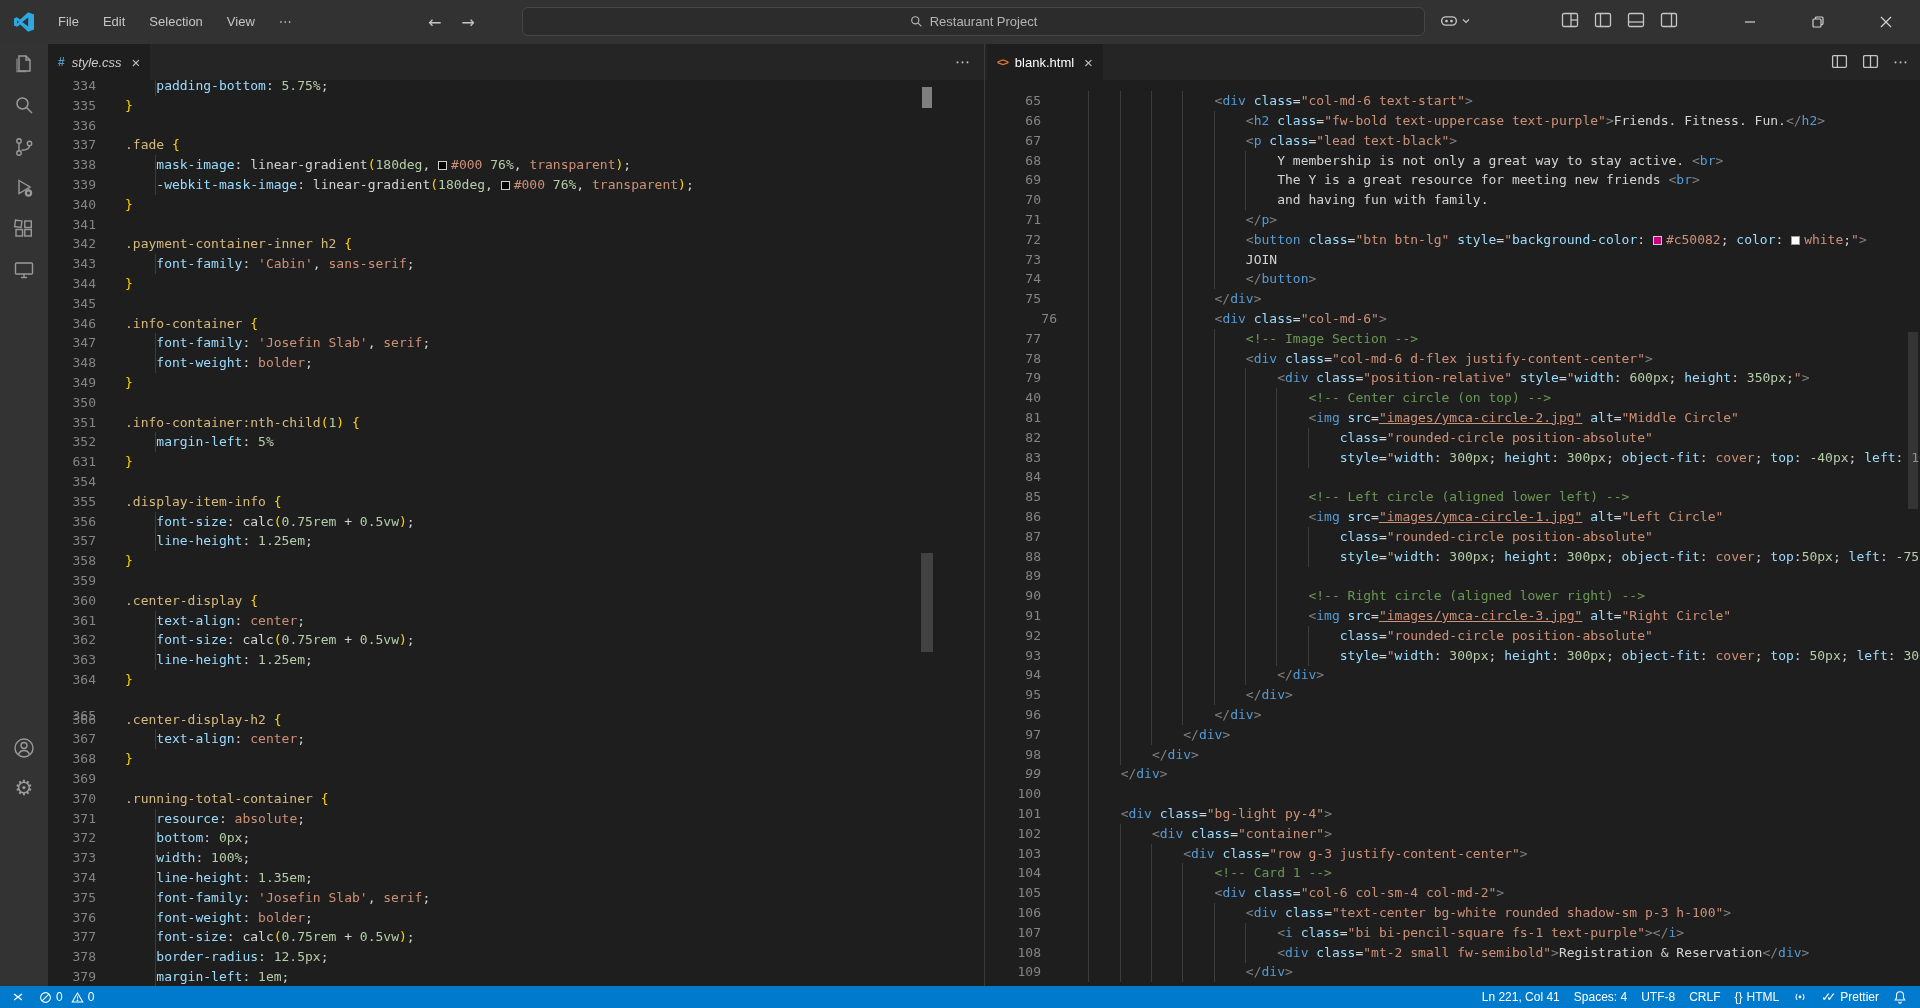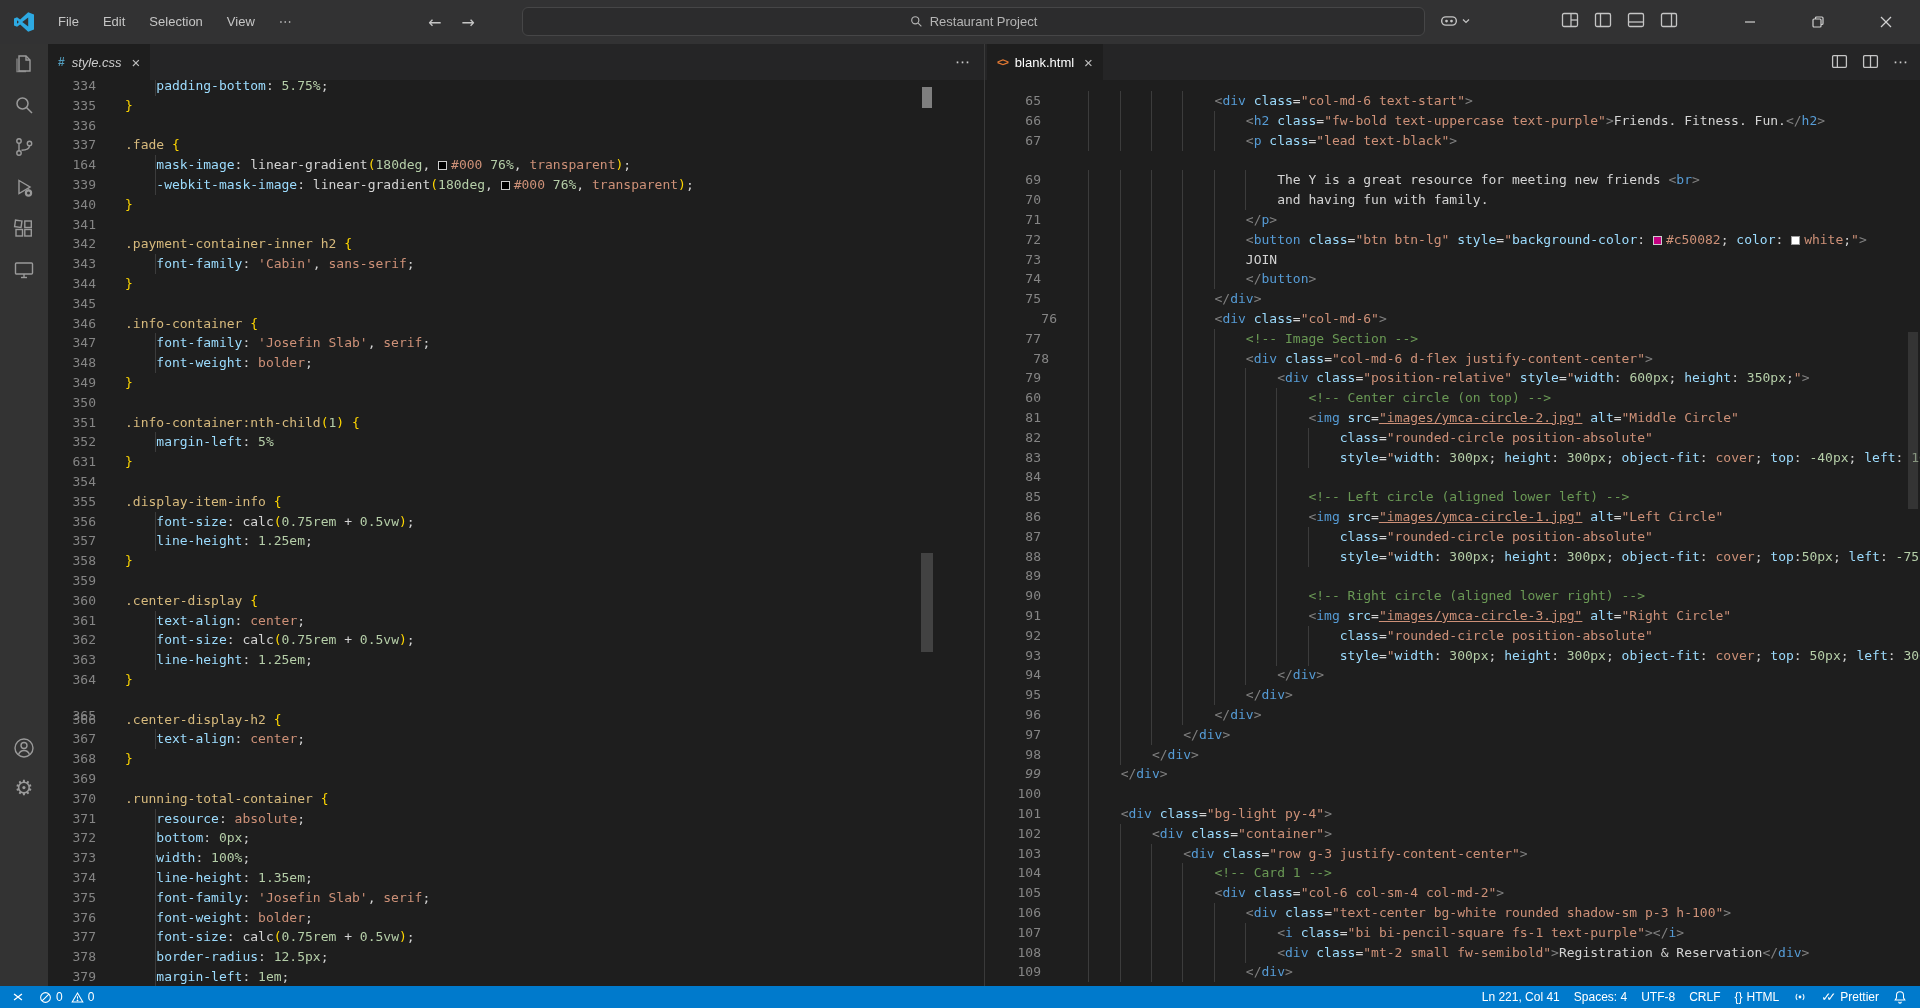"164" span.lnum { text: 164 -> 338 }
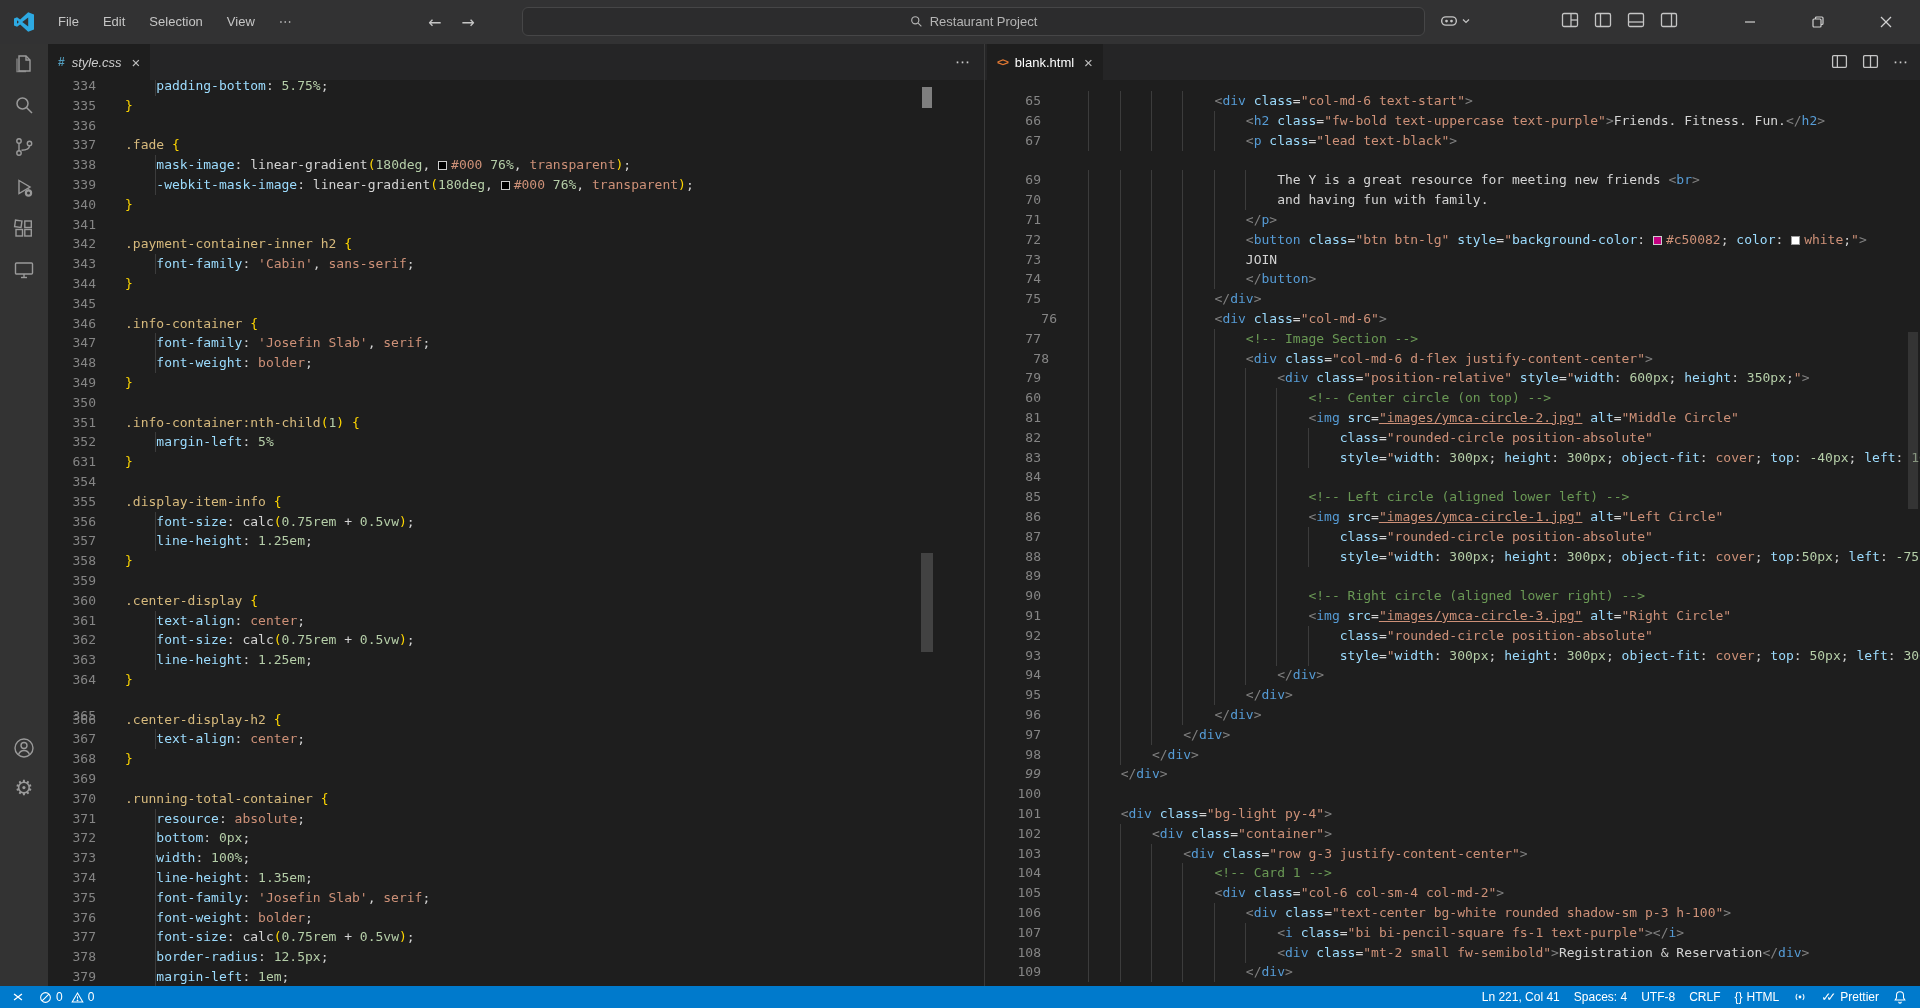"68" div.code-line { html: none -> <div> <span>68</span> <span></span> <span></span> <span></span> <span></span> <span></span> <span></span> <span><span> </span><span>Y membership is not only a great way to stay active. </span><span>&lt;</span><span>br</span><span>&gt;</span></span> </div> }
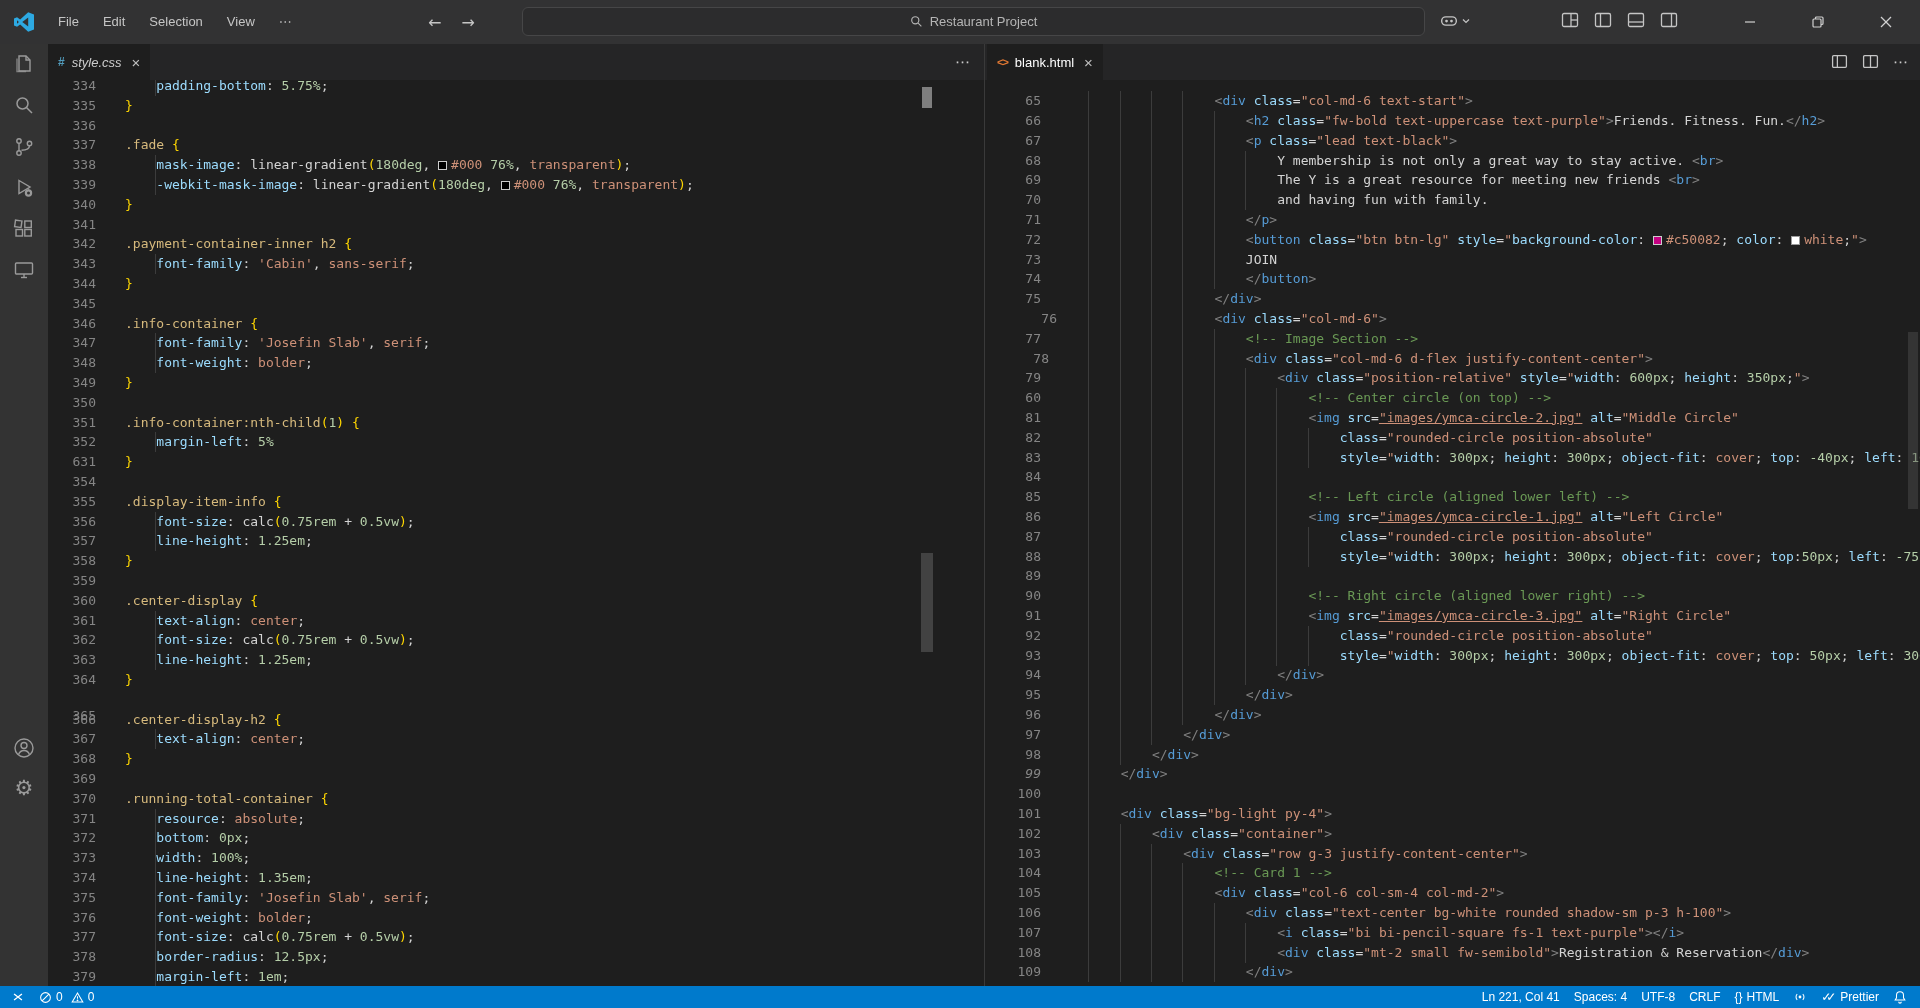"78" span.lnum { left: 8px -> 0px }
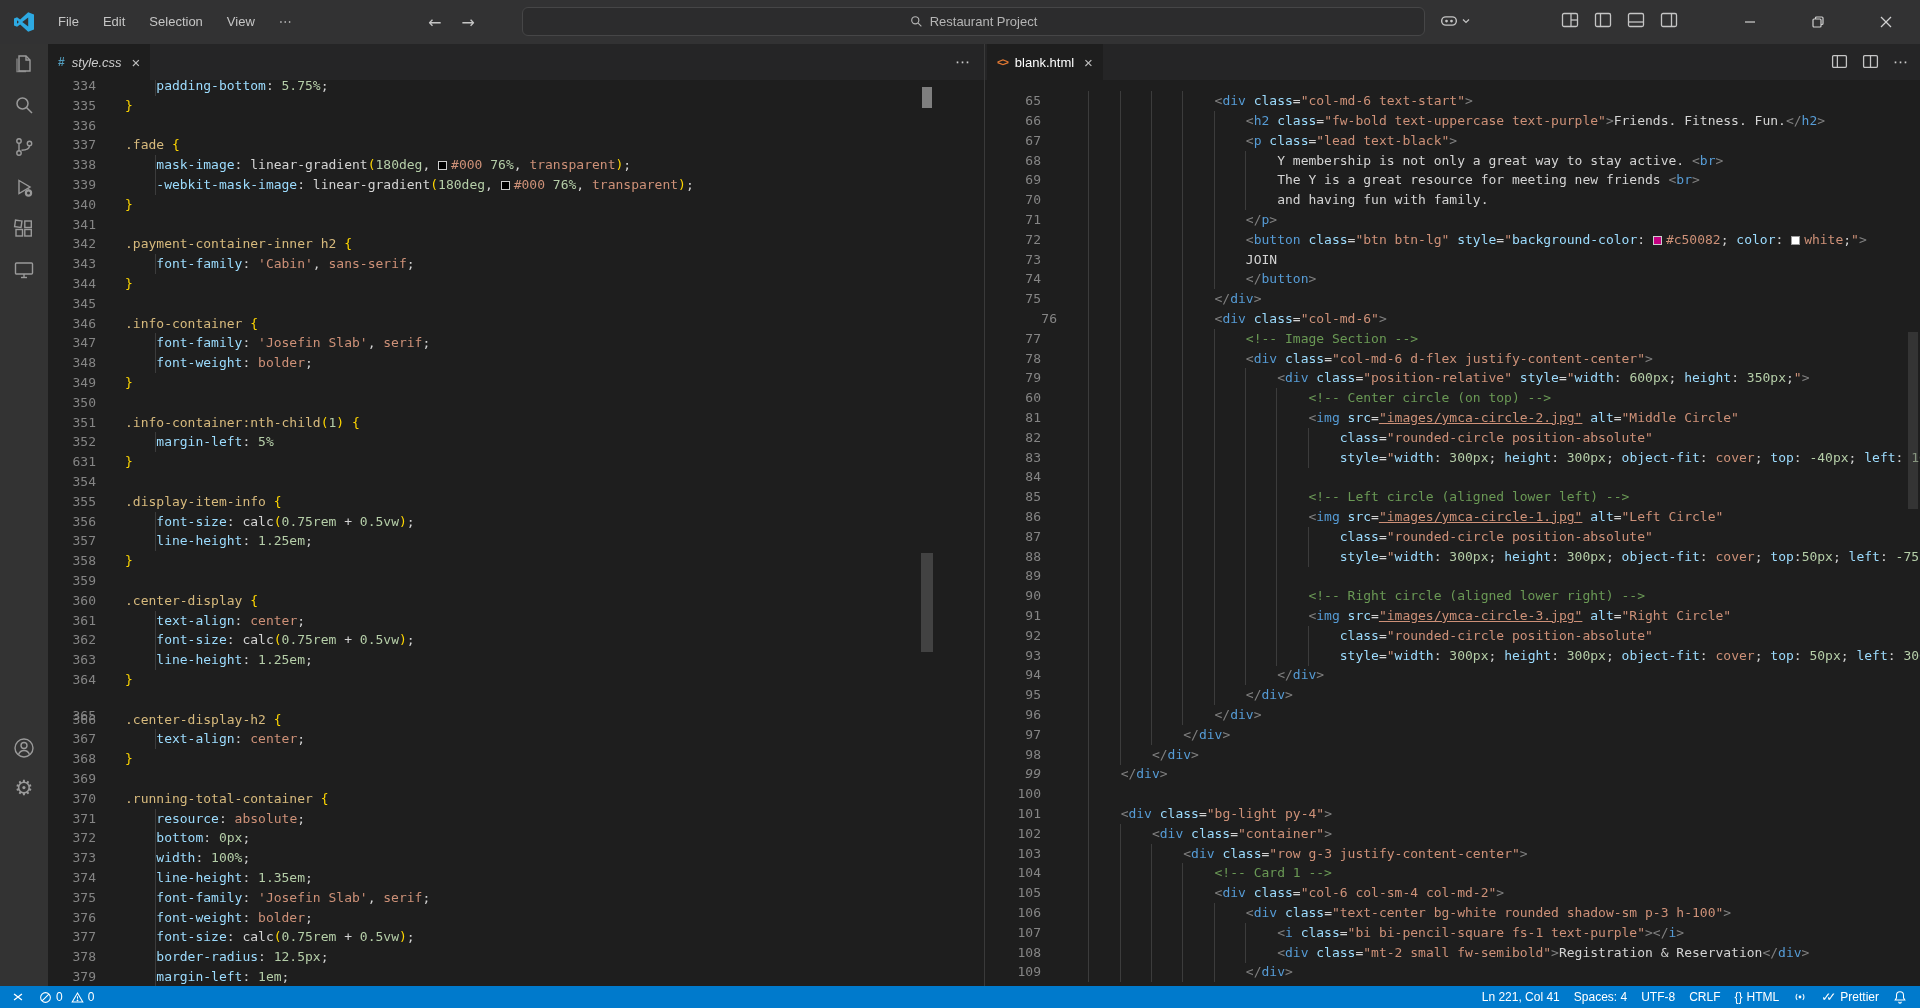"60" span.lnum { text: 60 -> 40 }
